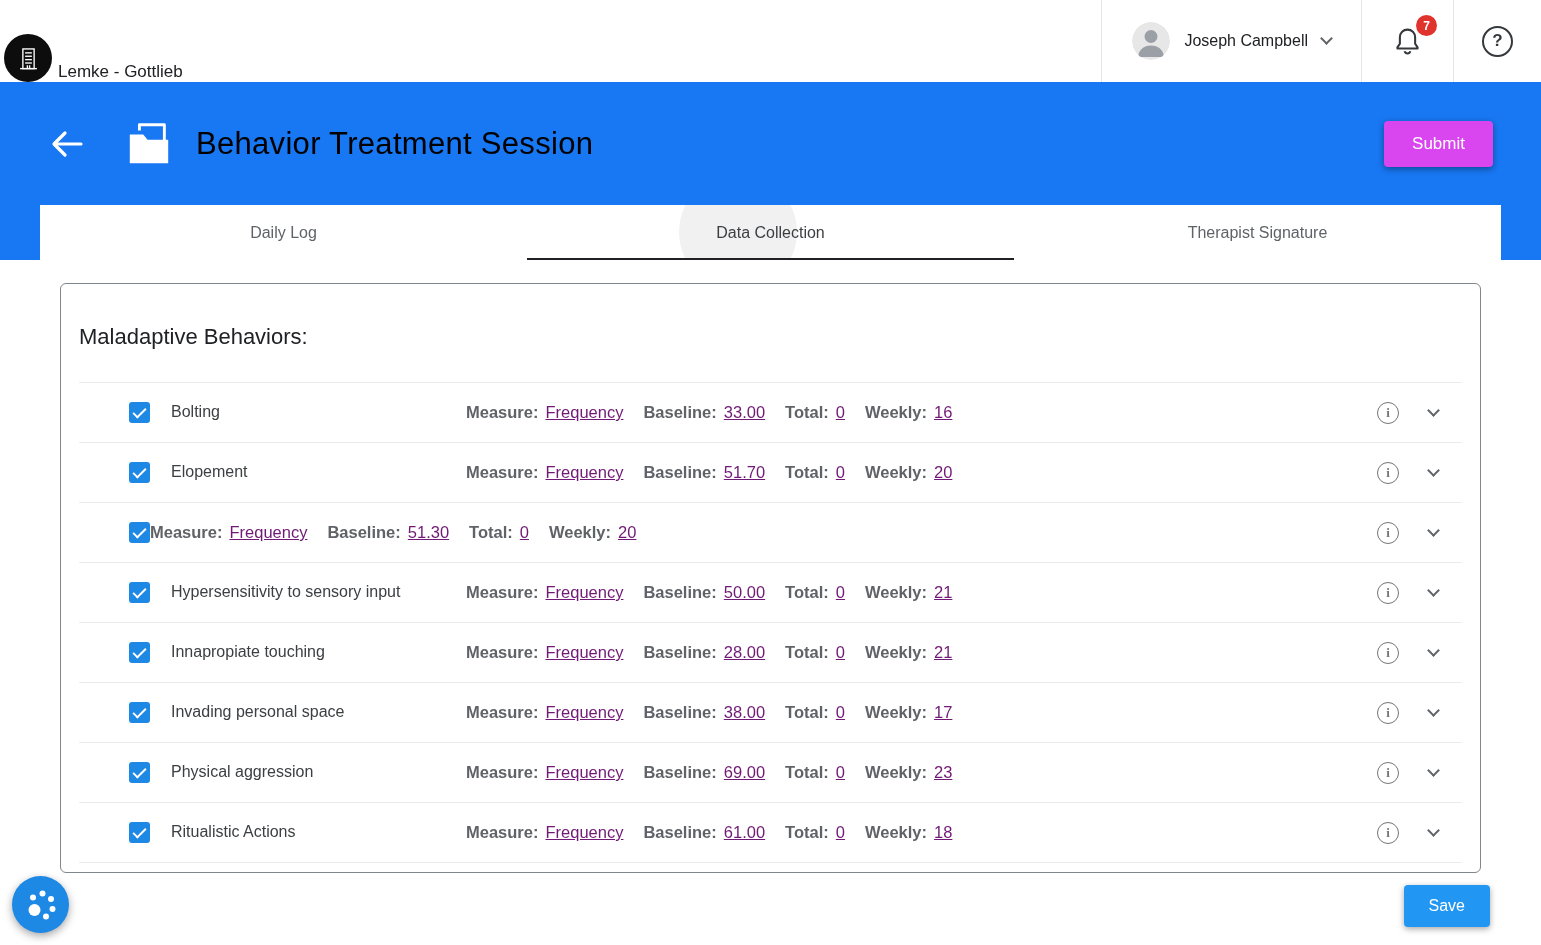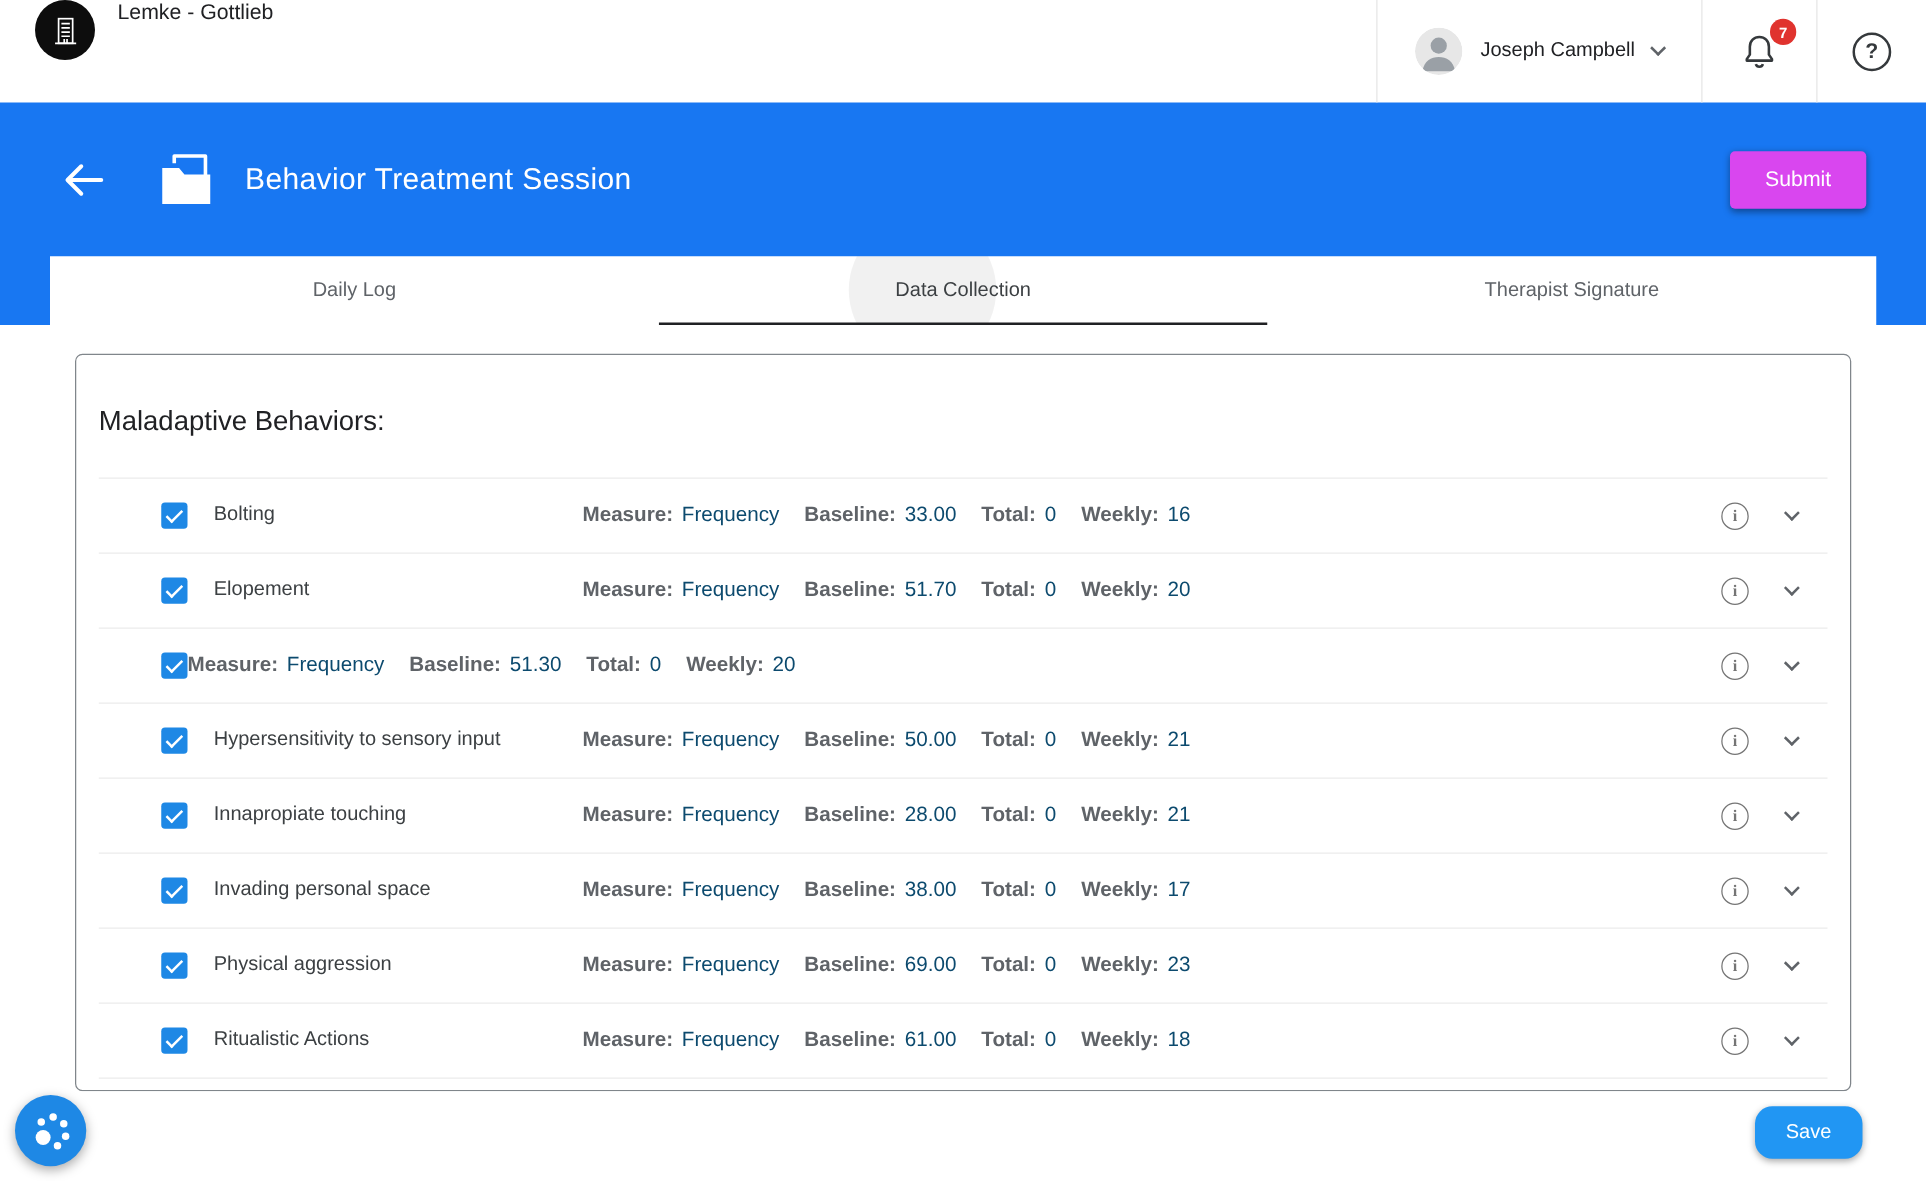"Lemke - Gottlieb" .topbar-left { align-items: flex-start -> flex-end; gap: 18px -> 6px; padding-left: 28px -> 4px }
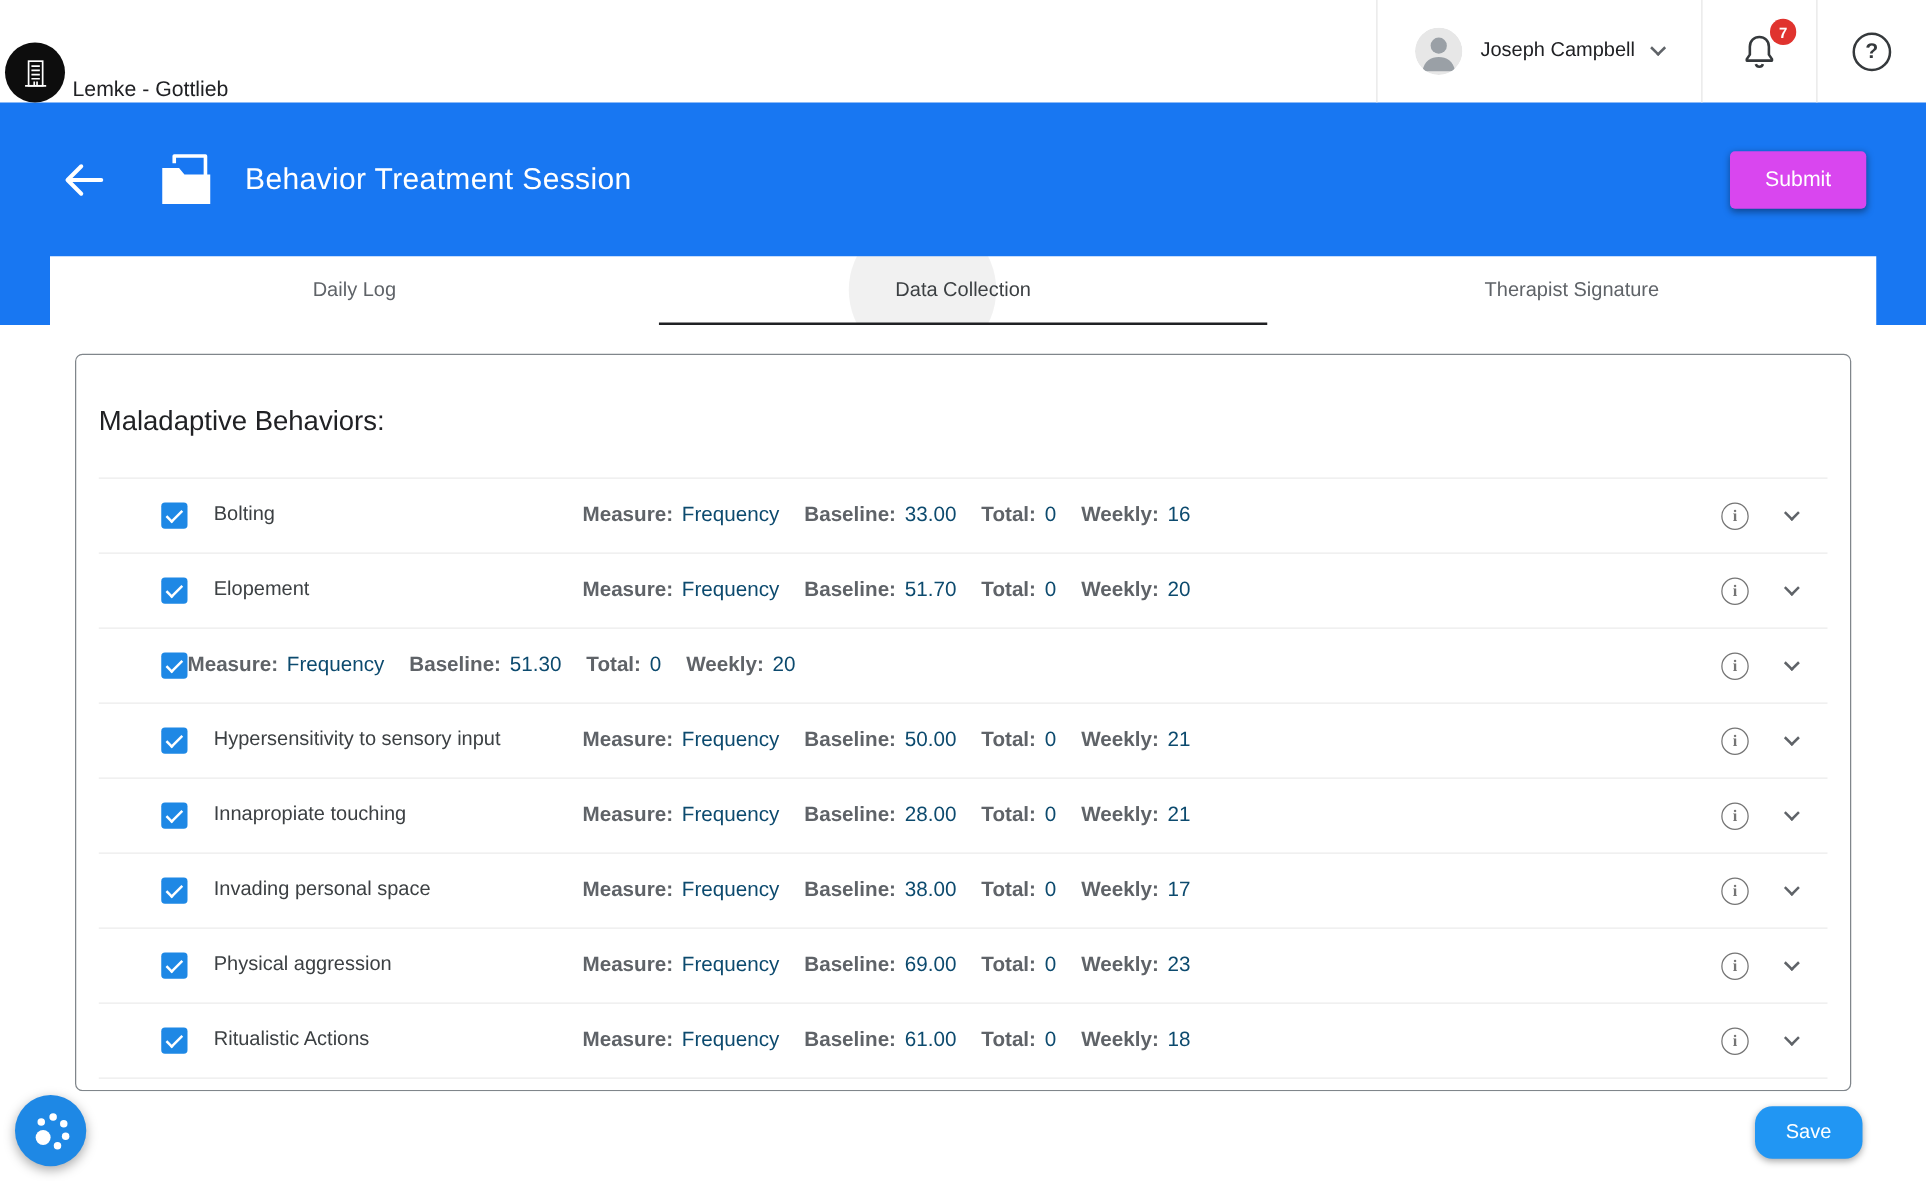"Behavior Treatment Session" .page-title { color: #ffffff -> #000000; font-size: 24px -> 31px }
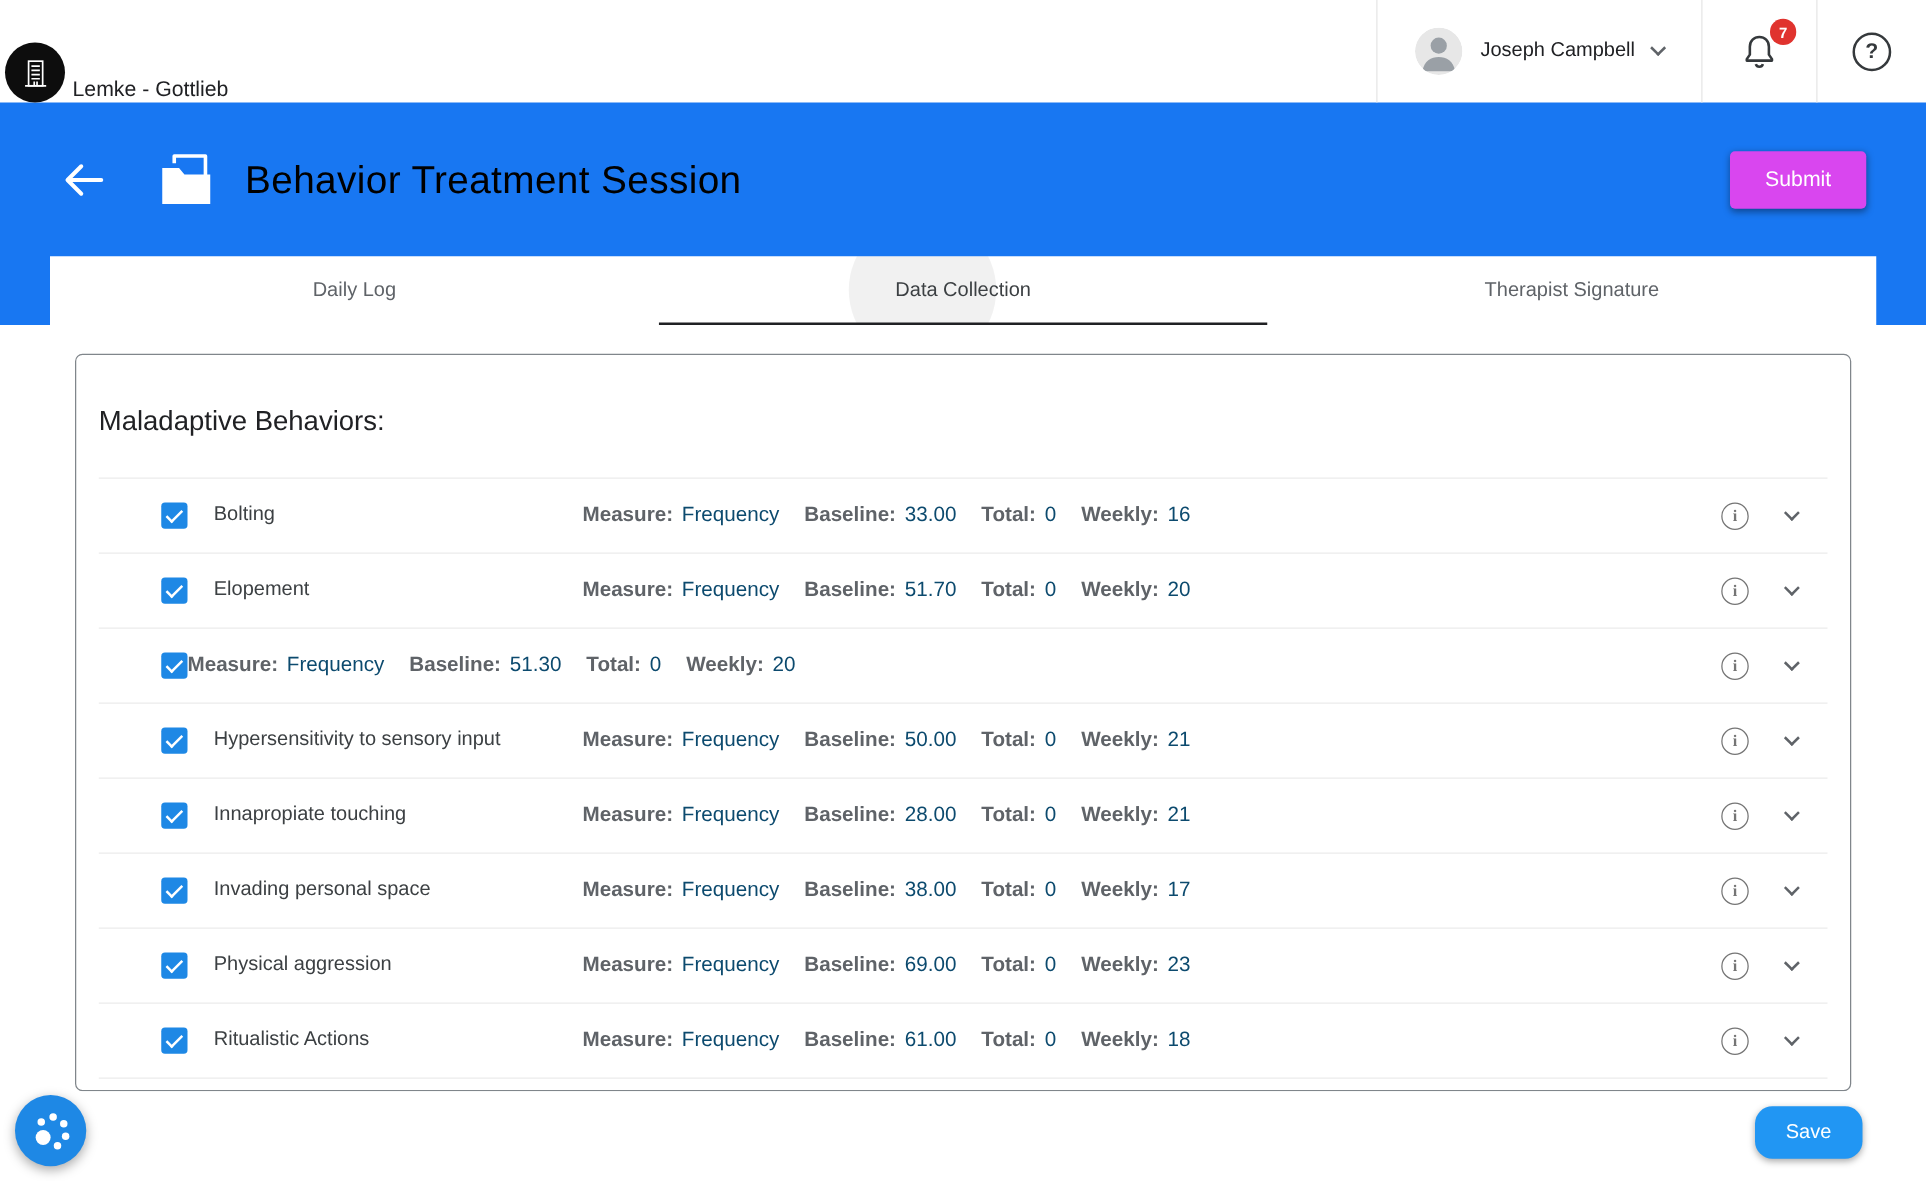"Frequency" .mval { color: #0c4a6e -> #701a75; text-decoration: none -> underline }
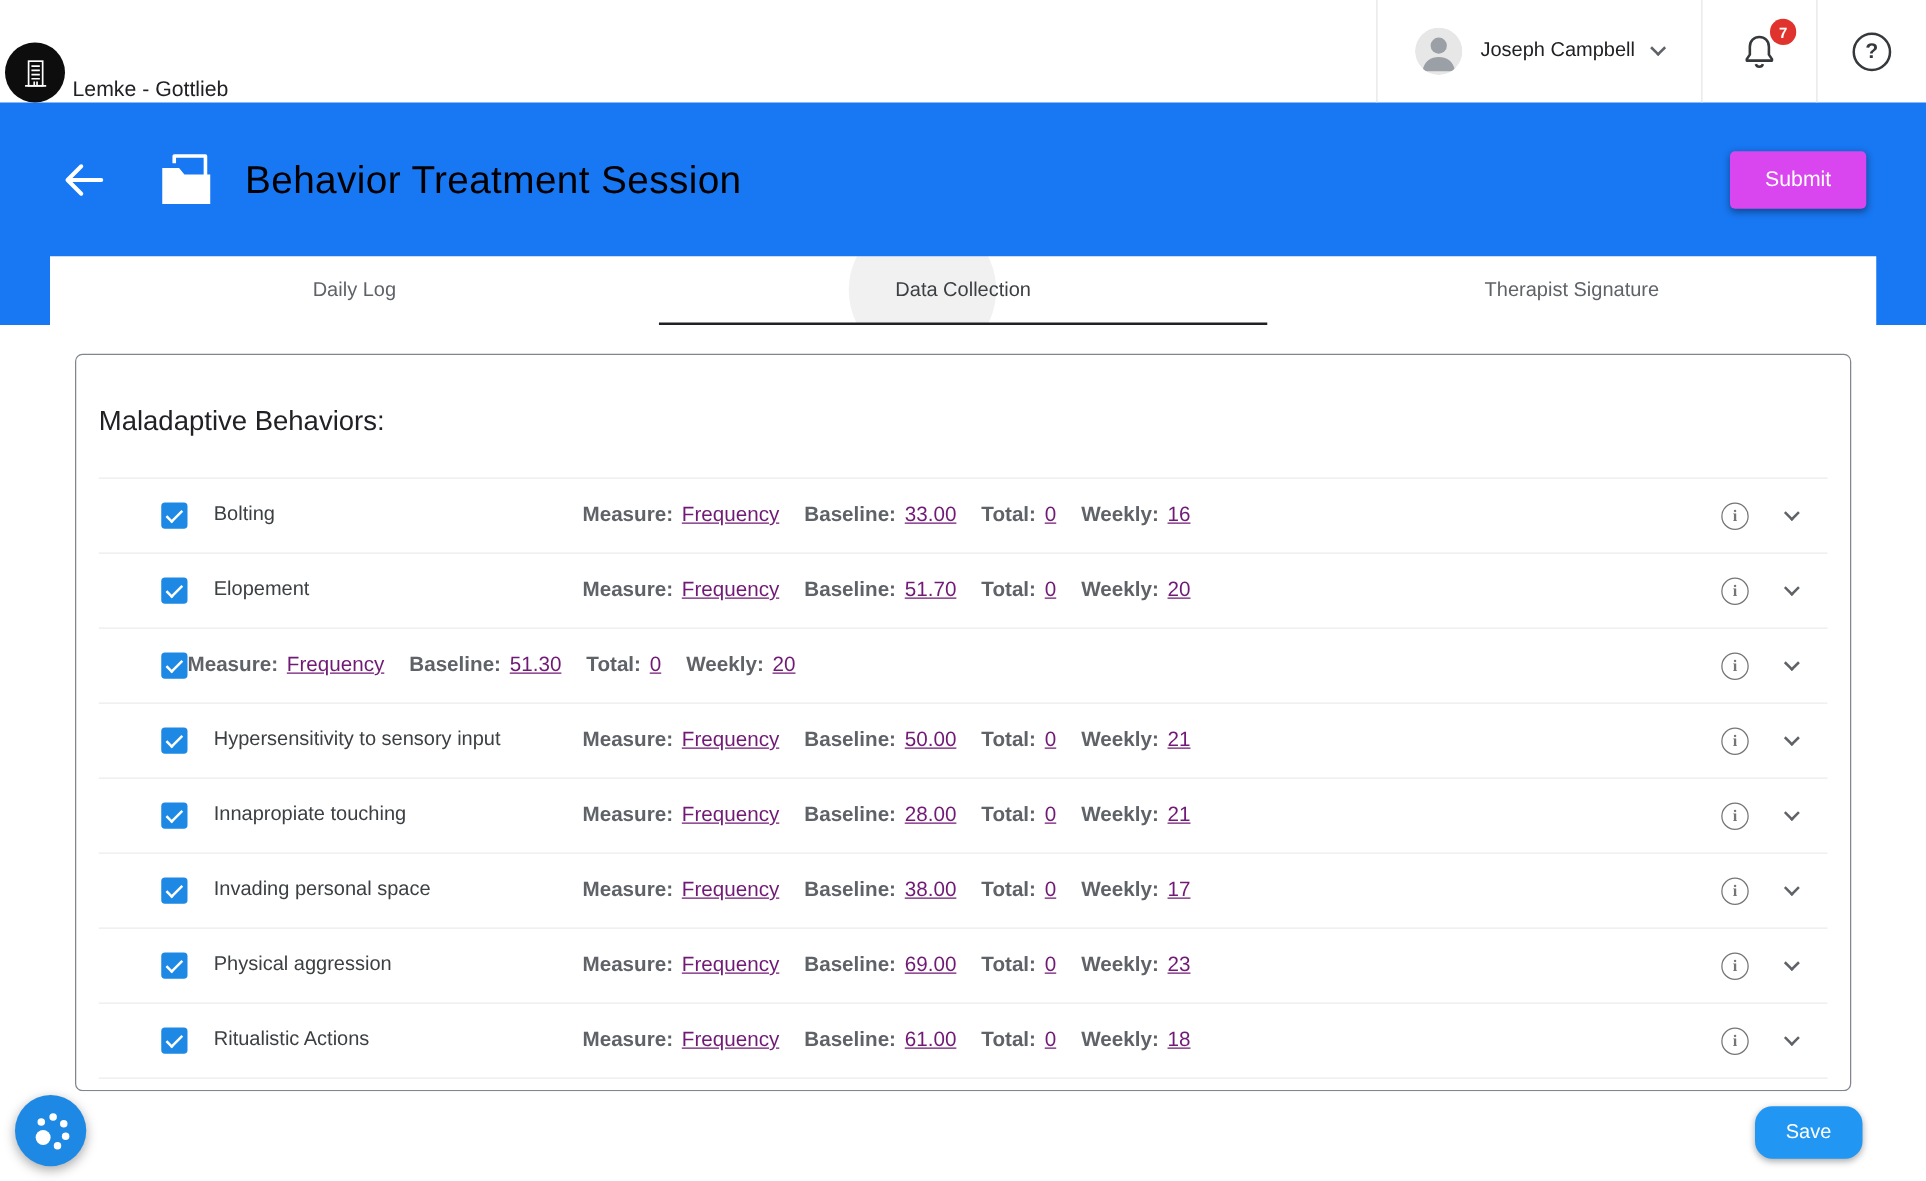"Save" .save-btn { border-radius: 14px -> 4px }
